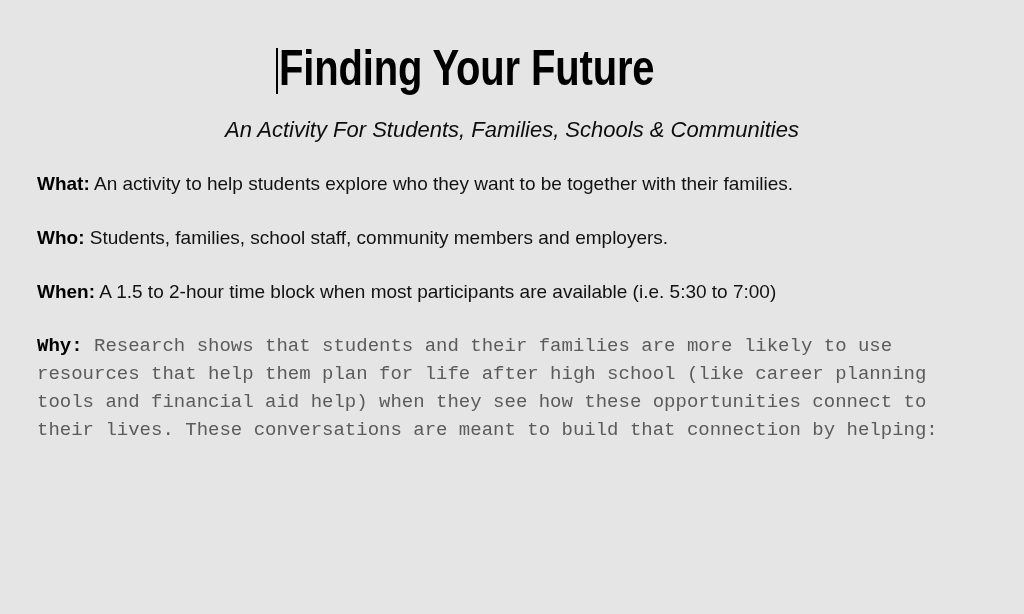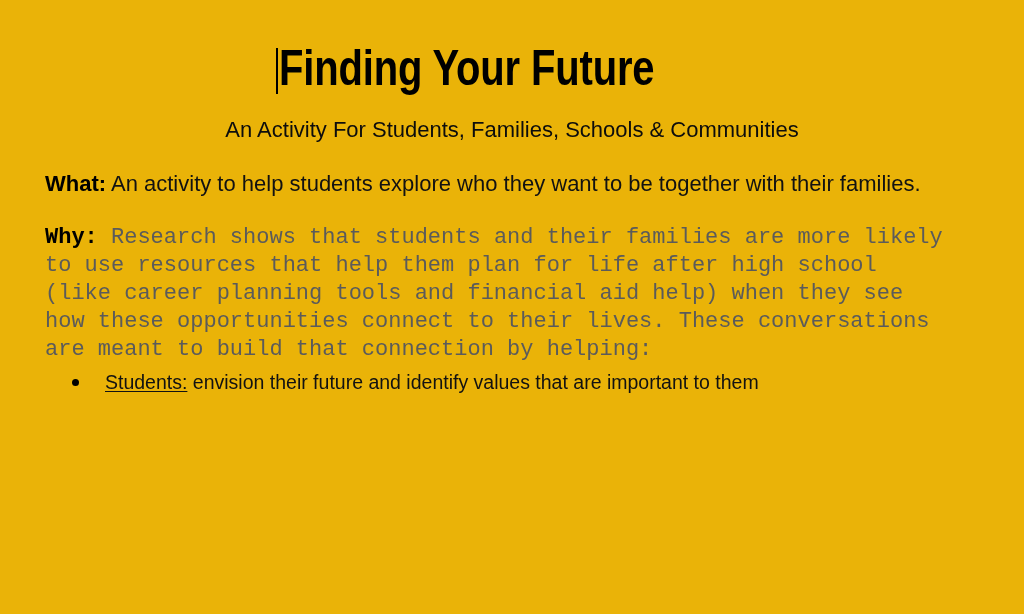"Finding Your Future" .page { background: #eab308 -> #e5e5e5 }
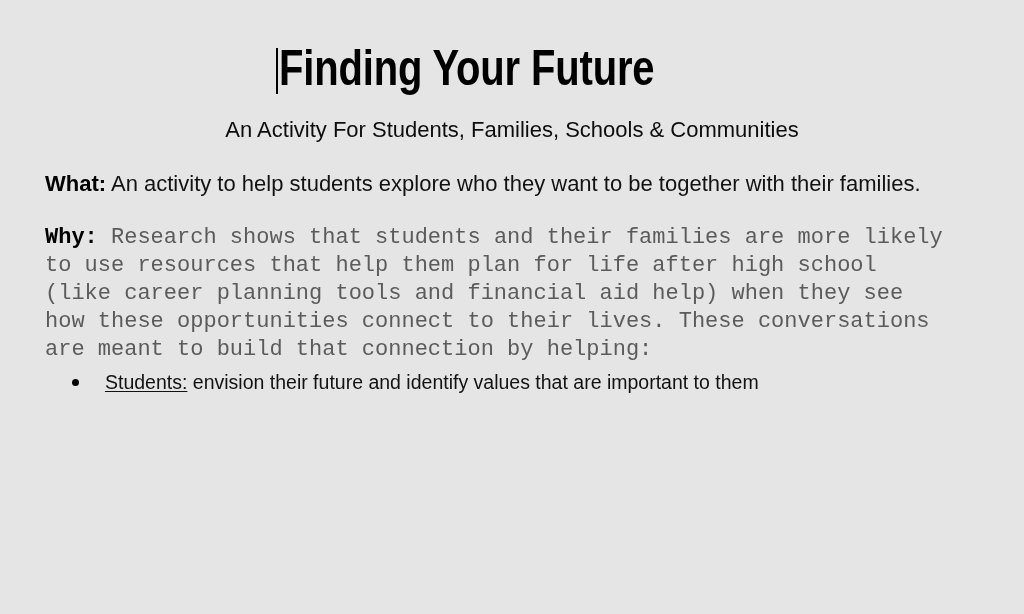"An Activity For Students, Families," .doc-subtitle { font-style: none -> italic }
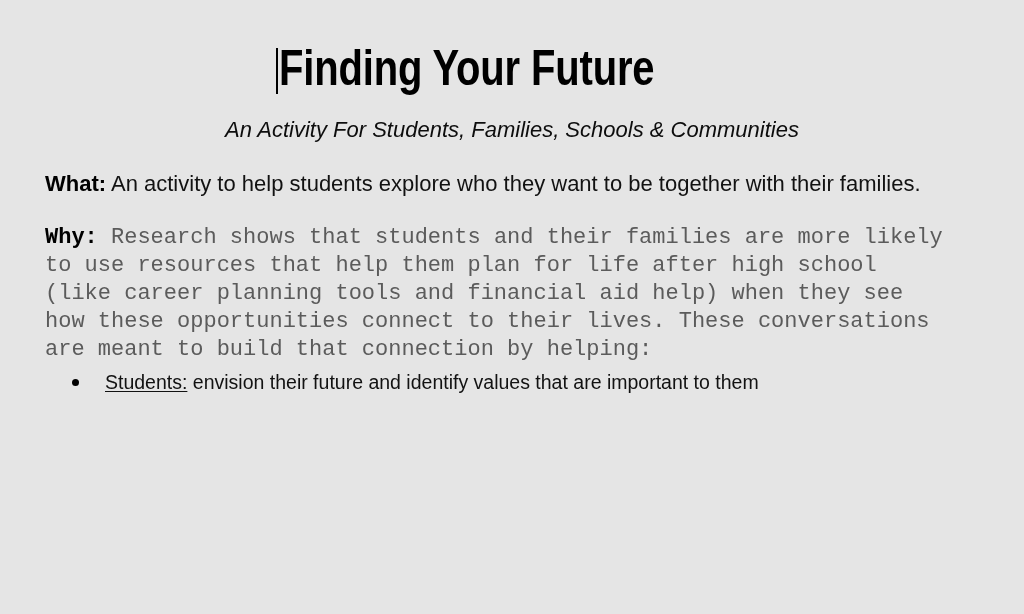"What: An activity to help" .para { font-size: 22px -> 19px; margin: 0 0 26px 12px -> 0 0 26px 4px }
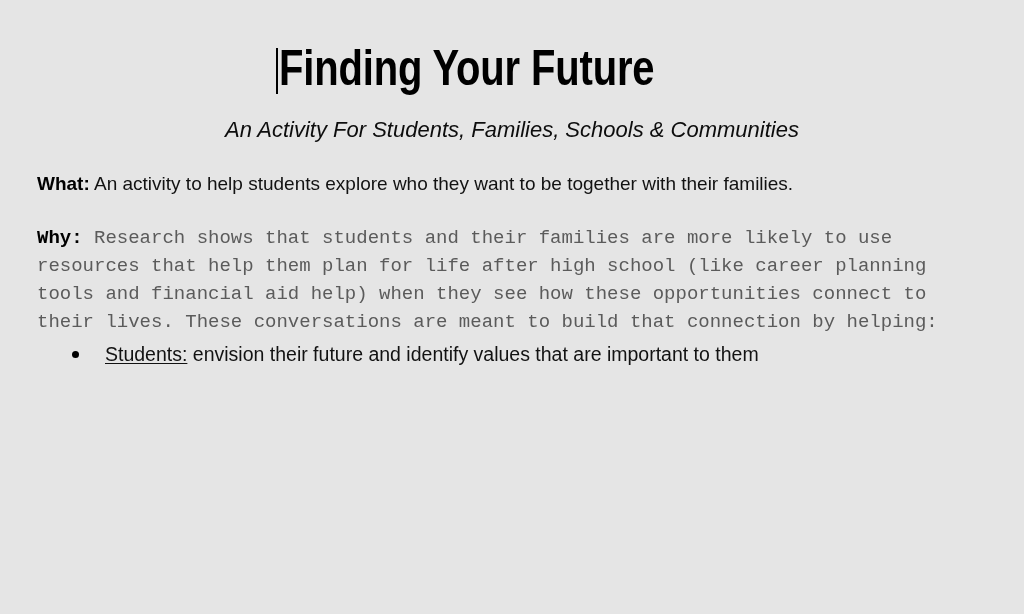"Who: Students, families, school staff," p.para { html: none -> <p><span>Who:</span><span> Students, families, school staff, community members and employers.</span></p> }
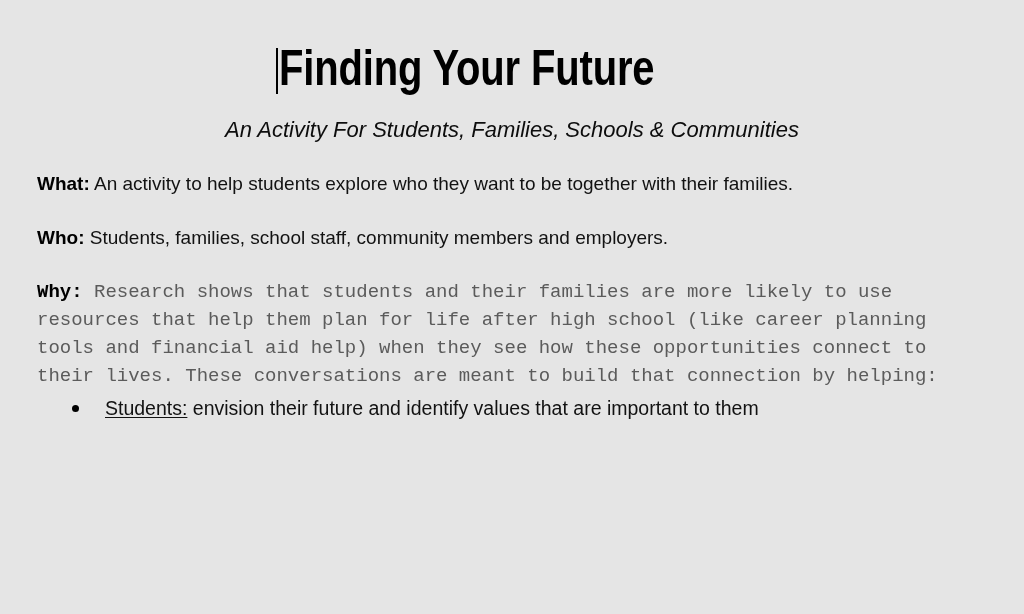"When: A 1.5 to 2-hour" p.para { html: none -> <p><span>When:</span><span> A 1.5 to 2-hour time block when most participants are available (i.e. 5:30 to 7:00)</span></p> }
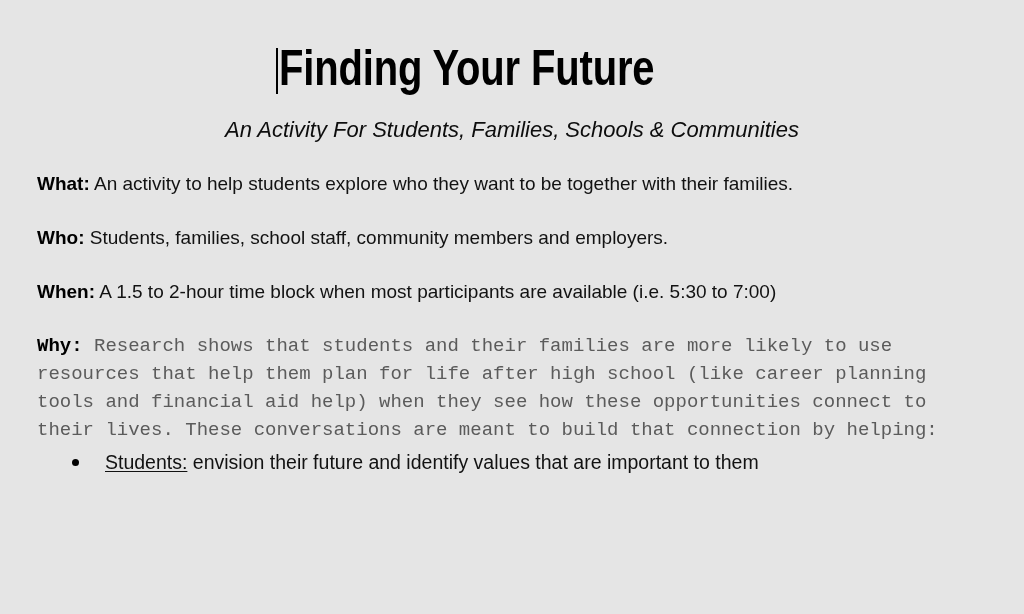"Students: envision their future and" li.bullet-item { html: <li> <span></span><span>Students:</span><span> envision their future and identify values that are important to them</span> </li> -> none }
